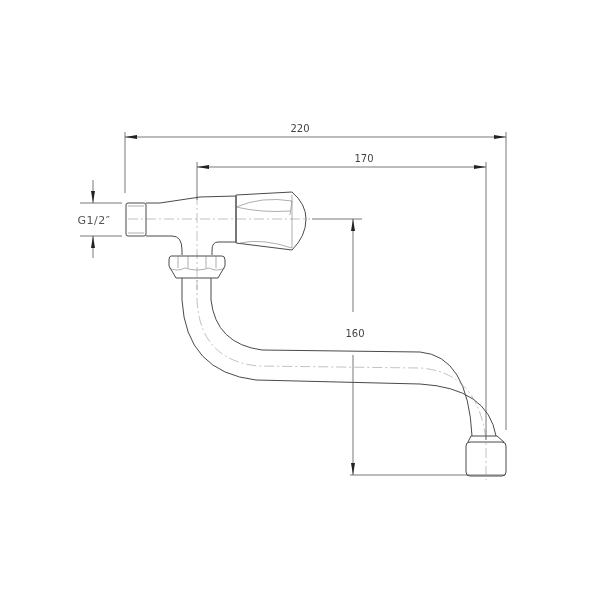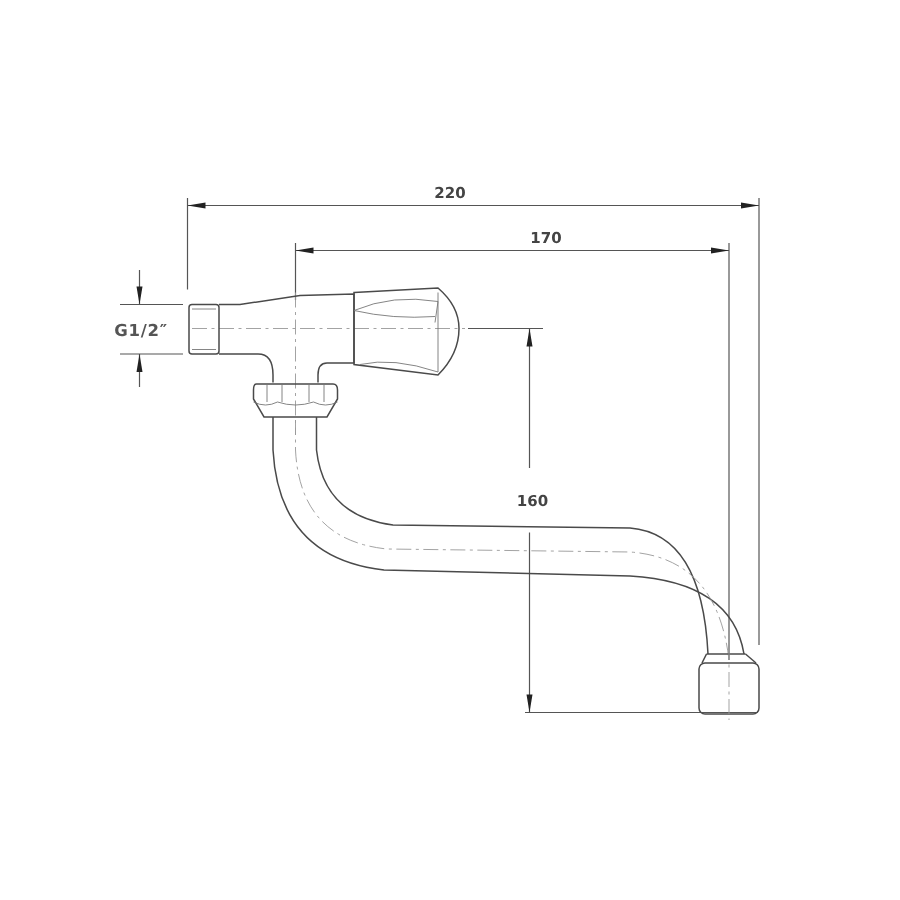"220" .canvas { font-weight: bold -> none }
